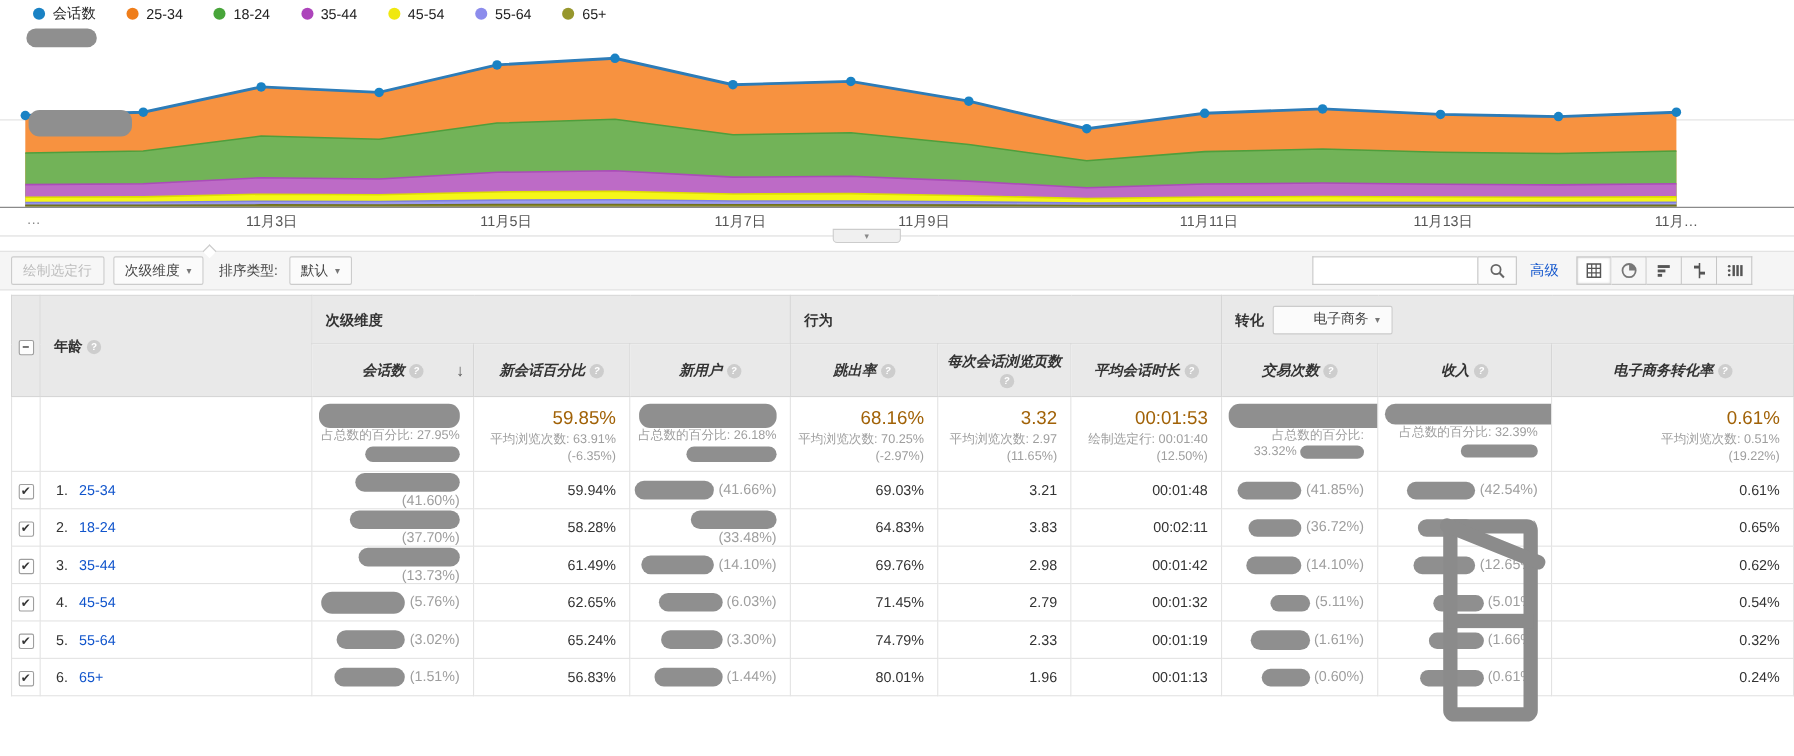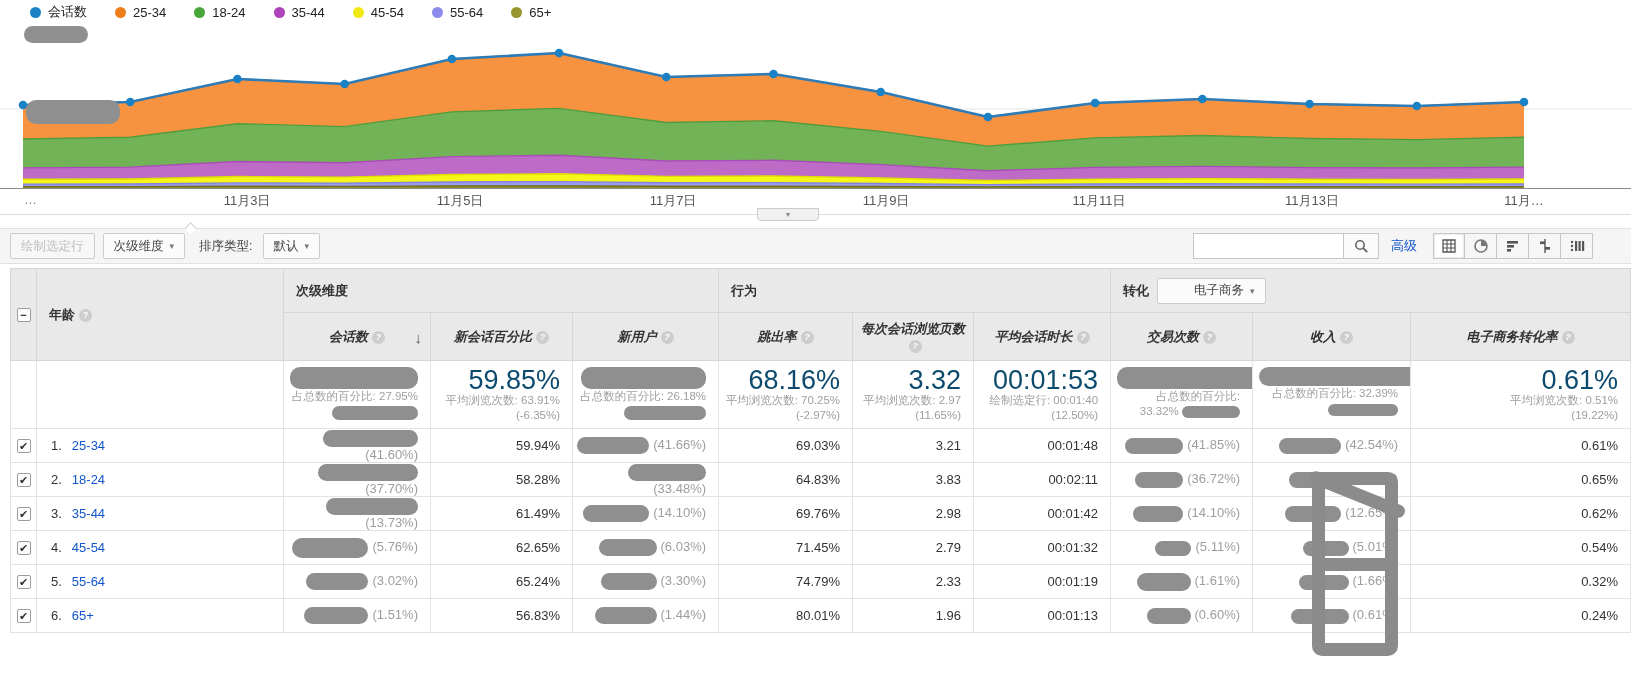"11月9日" span { left: 886px -> 840px }
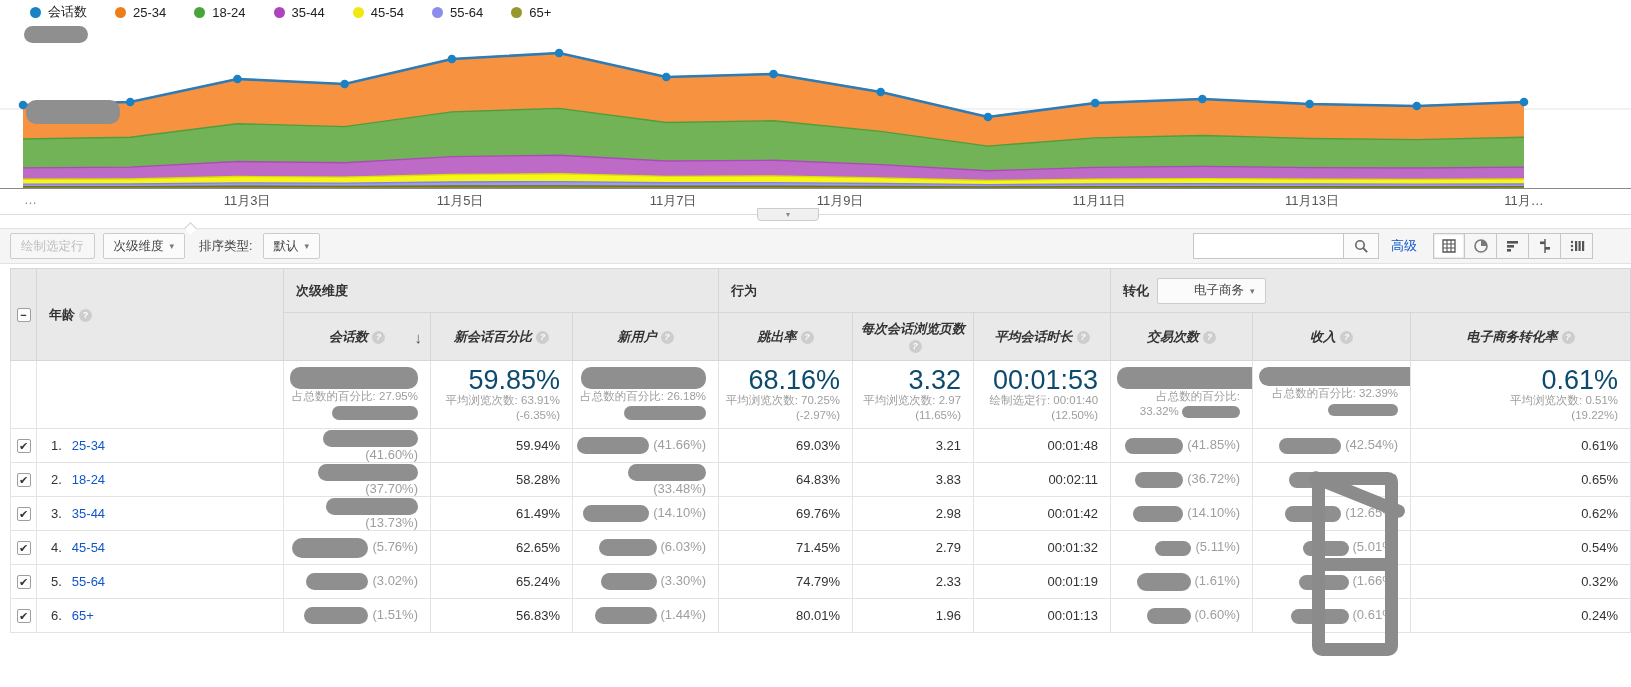"59.85%" .big { color: #0c4a6e -> #a16207; font-size: 27px -> 17px }
